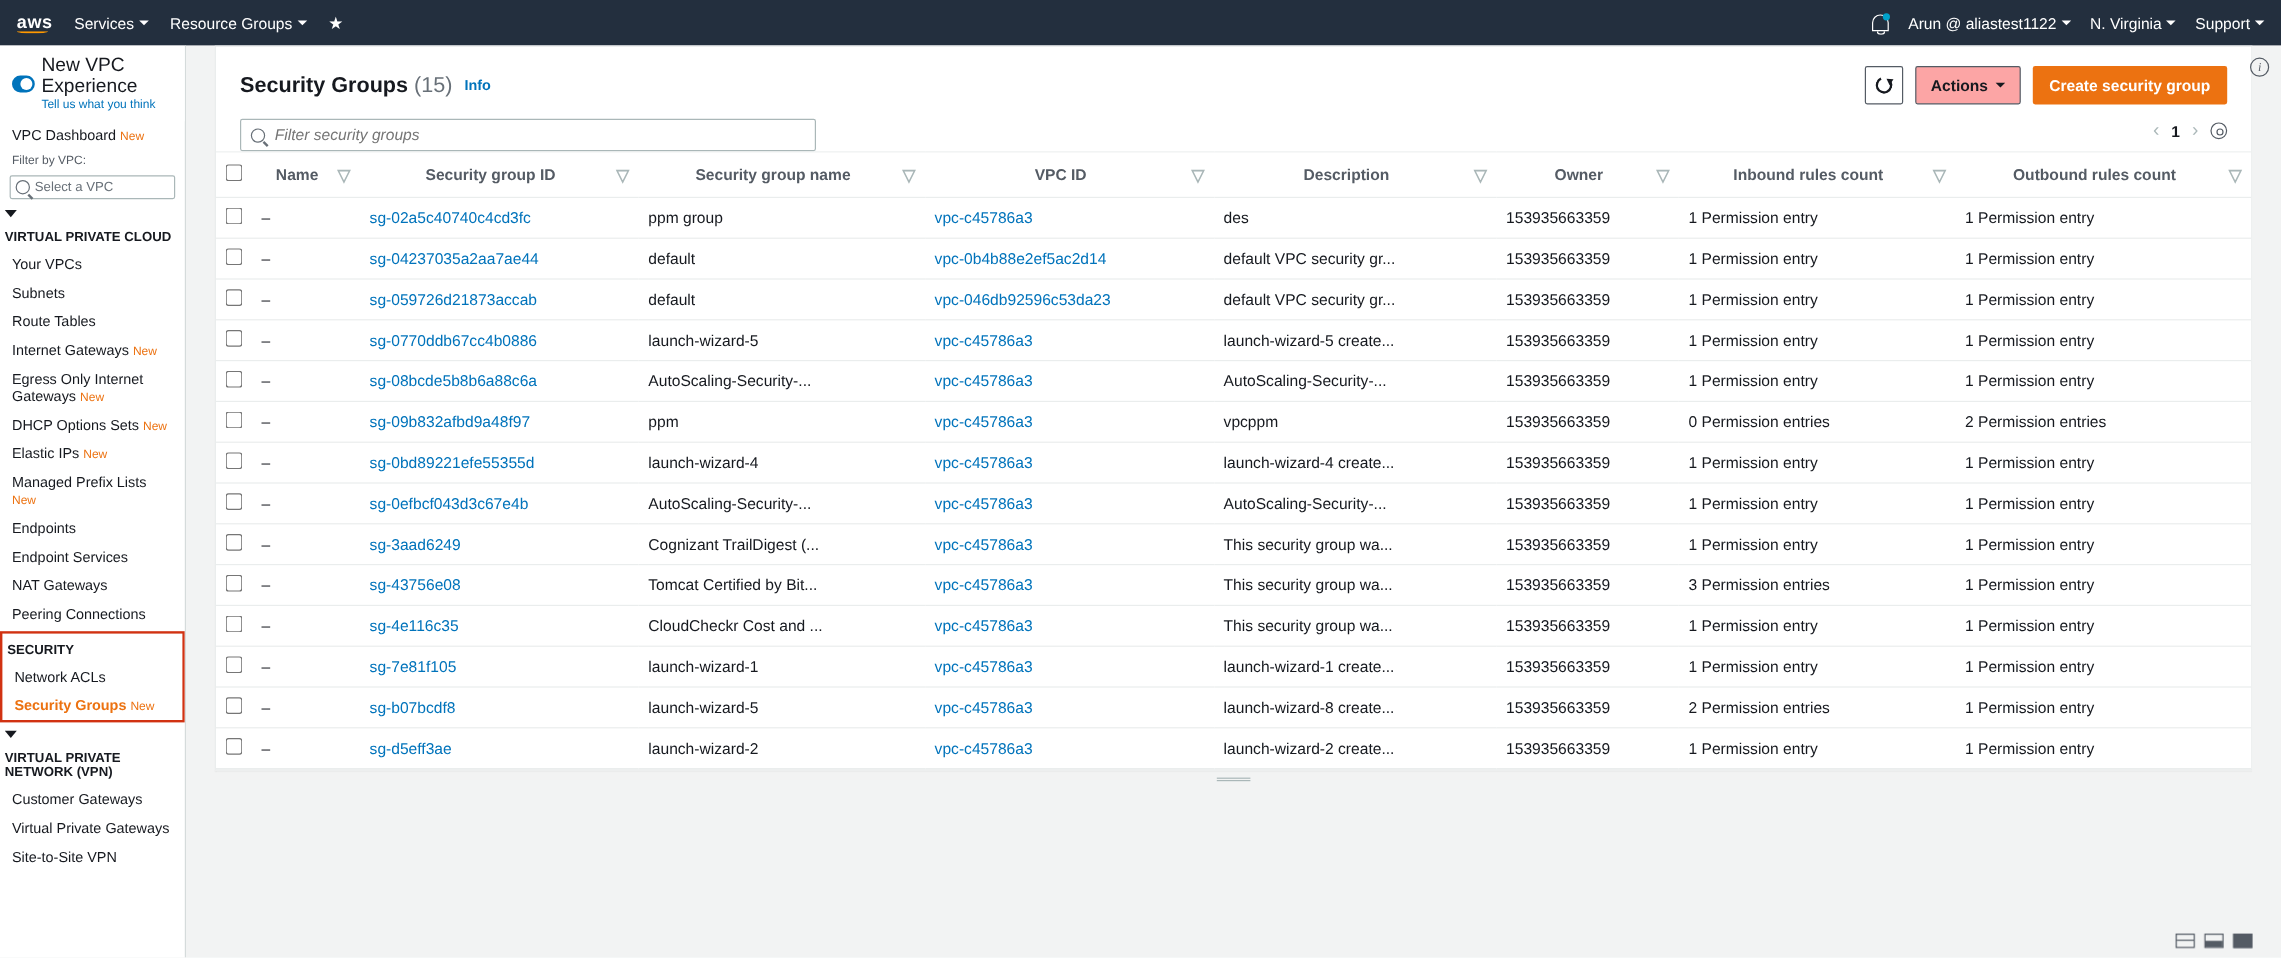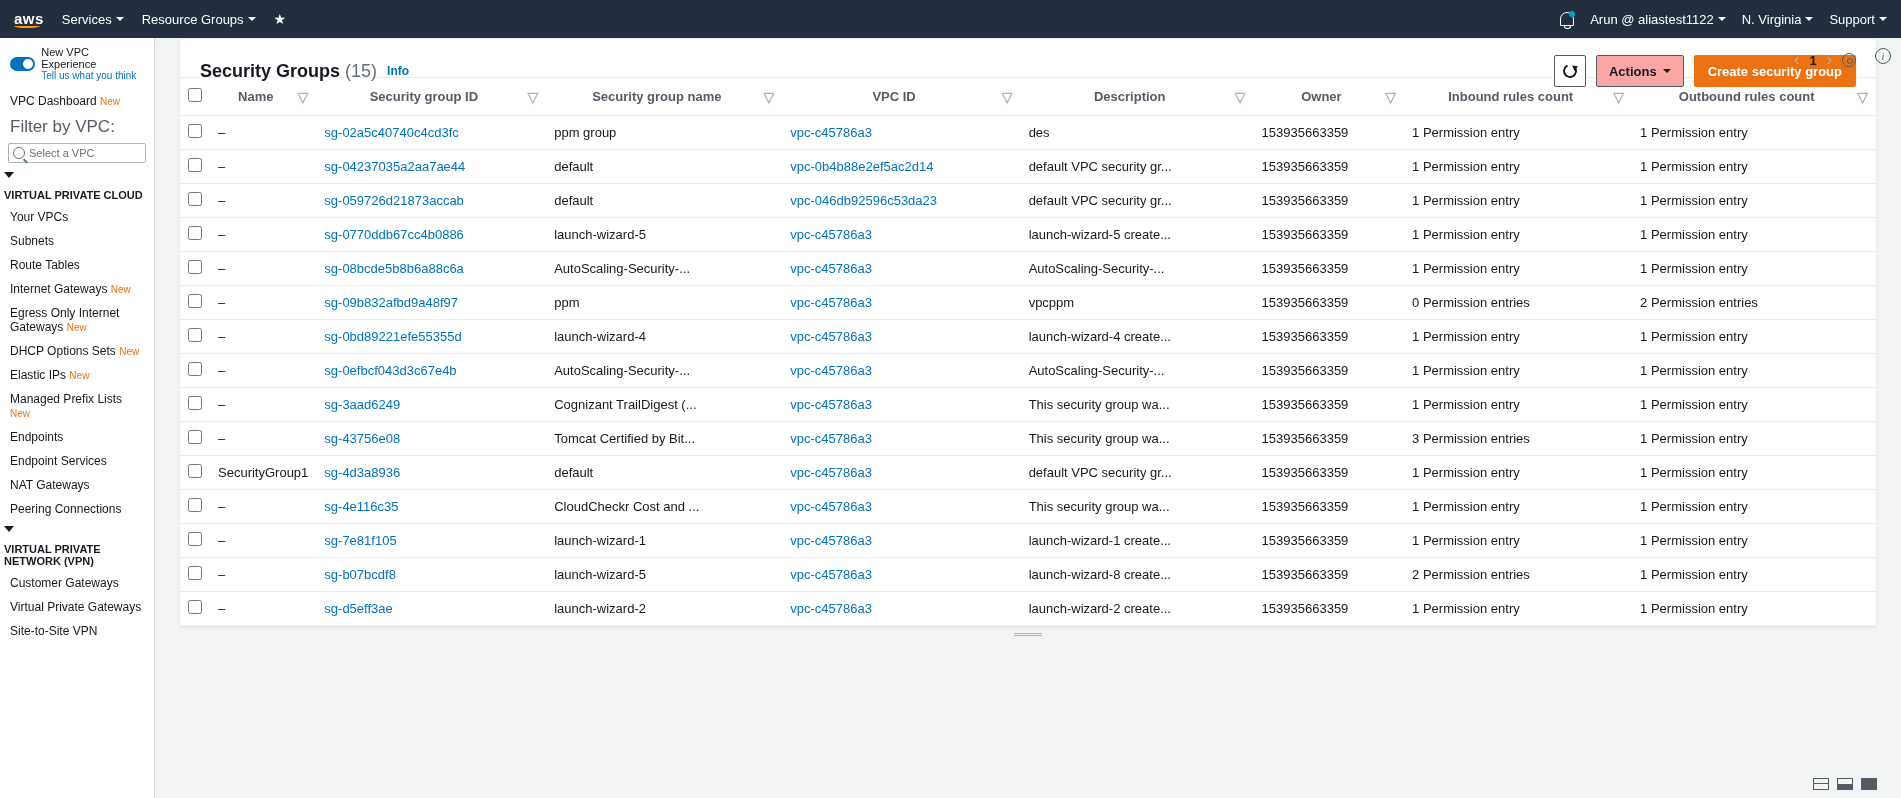"New VPC Experience" .sidebar-head .txt { font-size: 11px -> 16px }
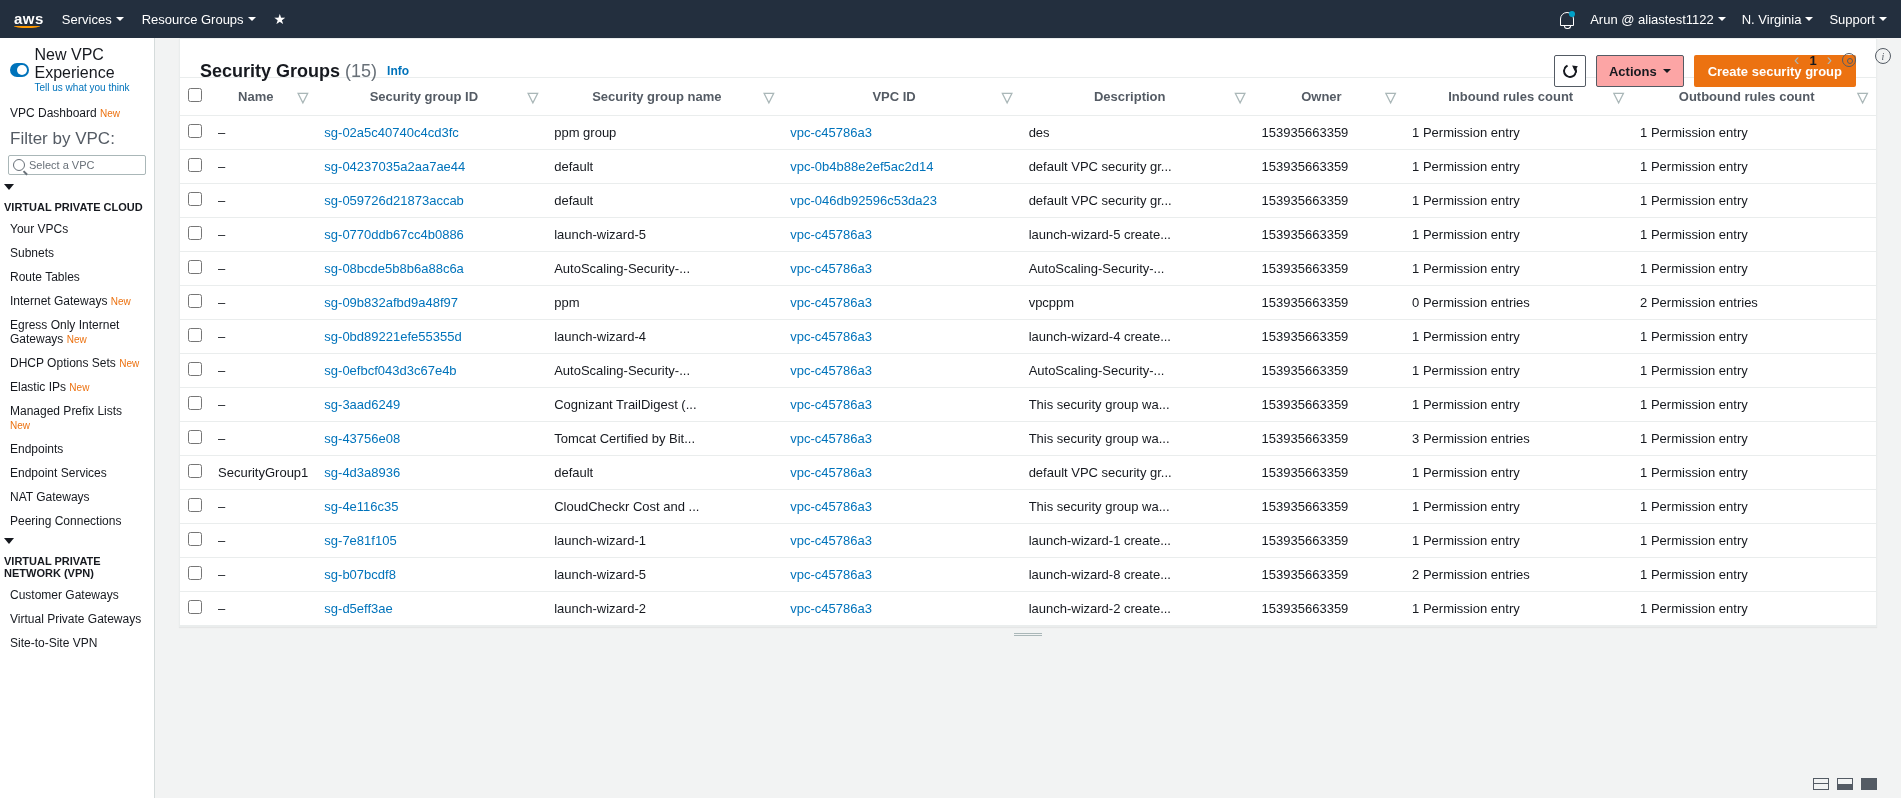"Filter security groups" div.filter-box { html: none -> <div> <span></span> <input> </div> }
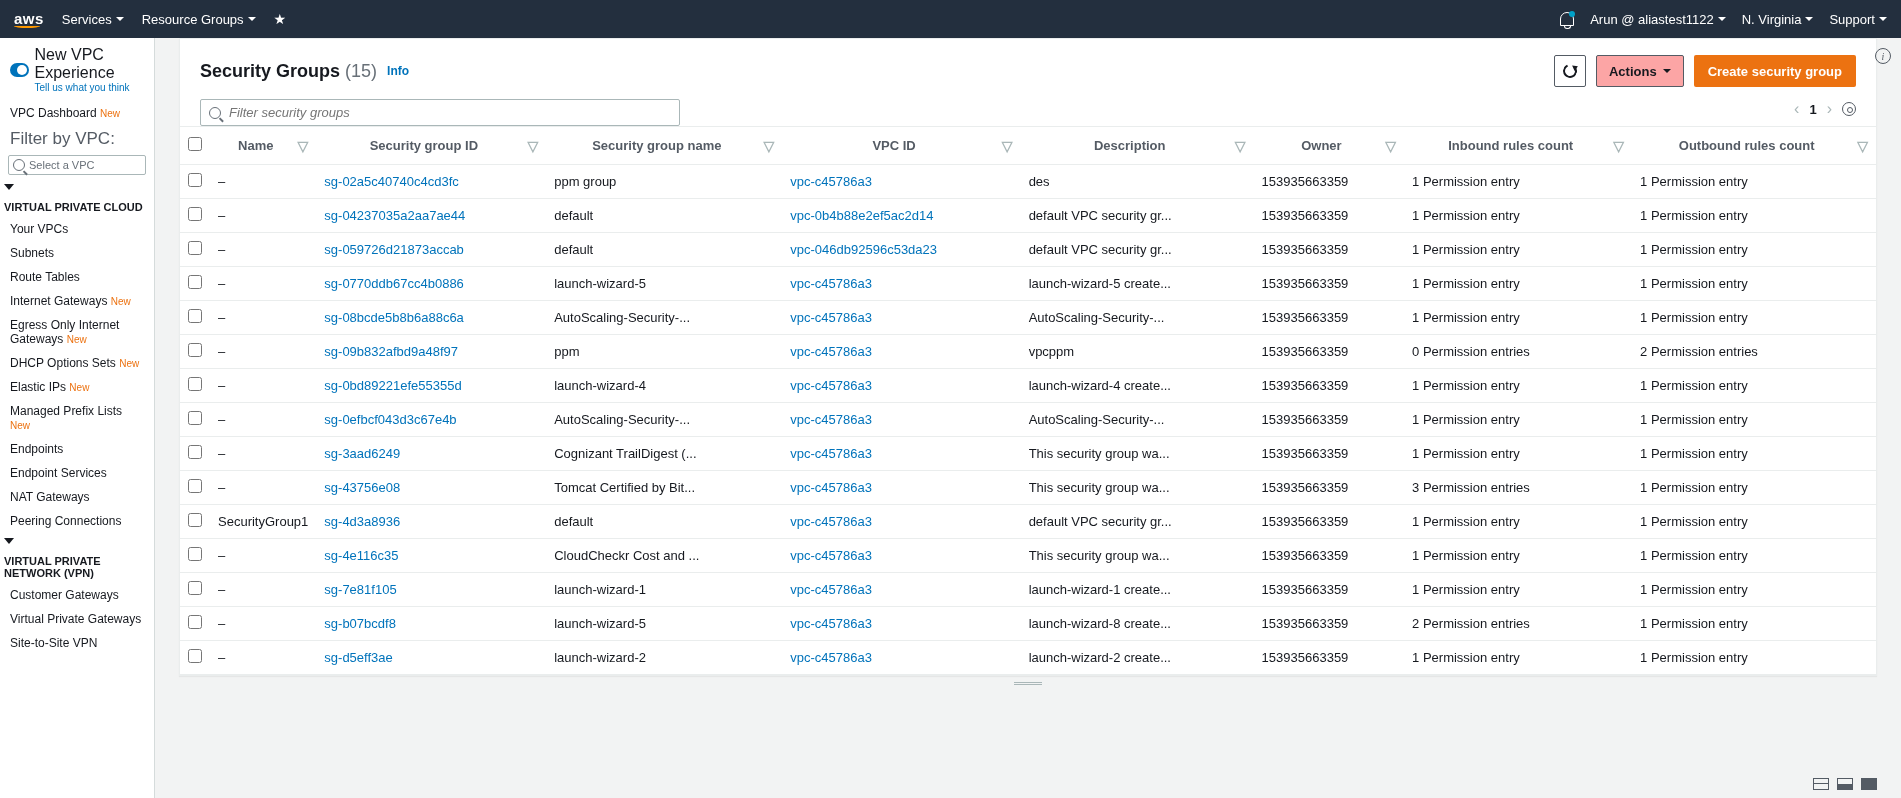"Filter by VPC:" .filter-lbl { font-size: 17px -> 10px }
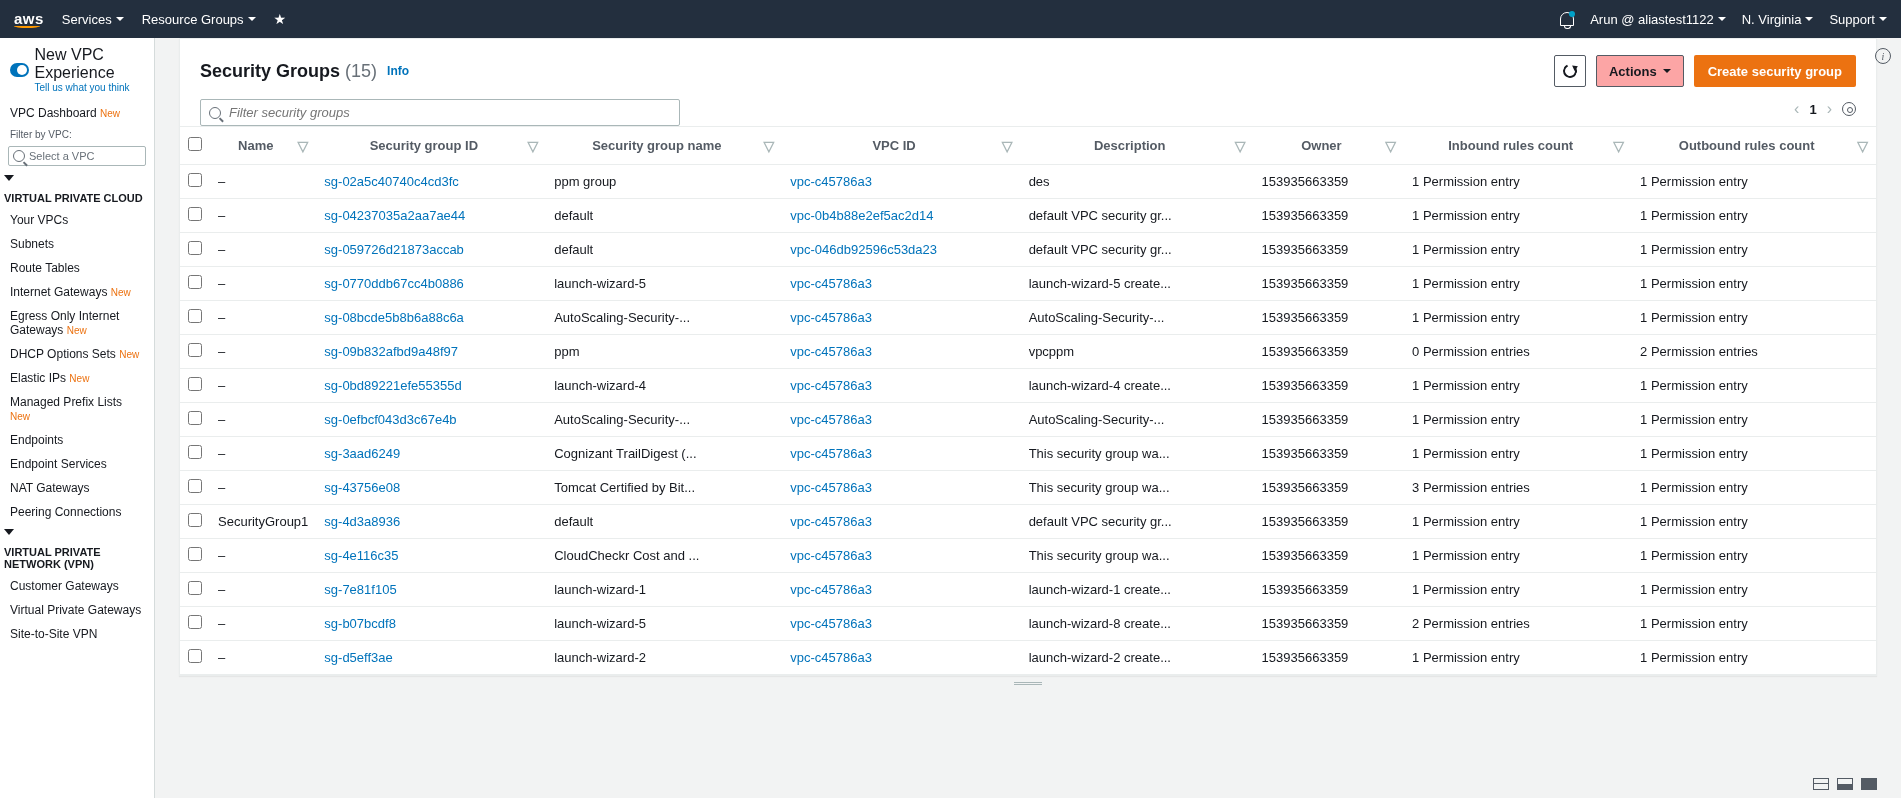"SecurityGroup1" tr { html: <tr> <td><input></td> <td>SecurityGroup1</td> <td><a>sg-4d3a8936</a></td> <td>default</td> <td><a>vpc-c45786a3</a></td> <td>default VPC security gr...</td> <td>153935663359</td> <td>1 Permission entry</td> <td>1 Permission entry</td> </tr> -> none }
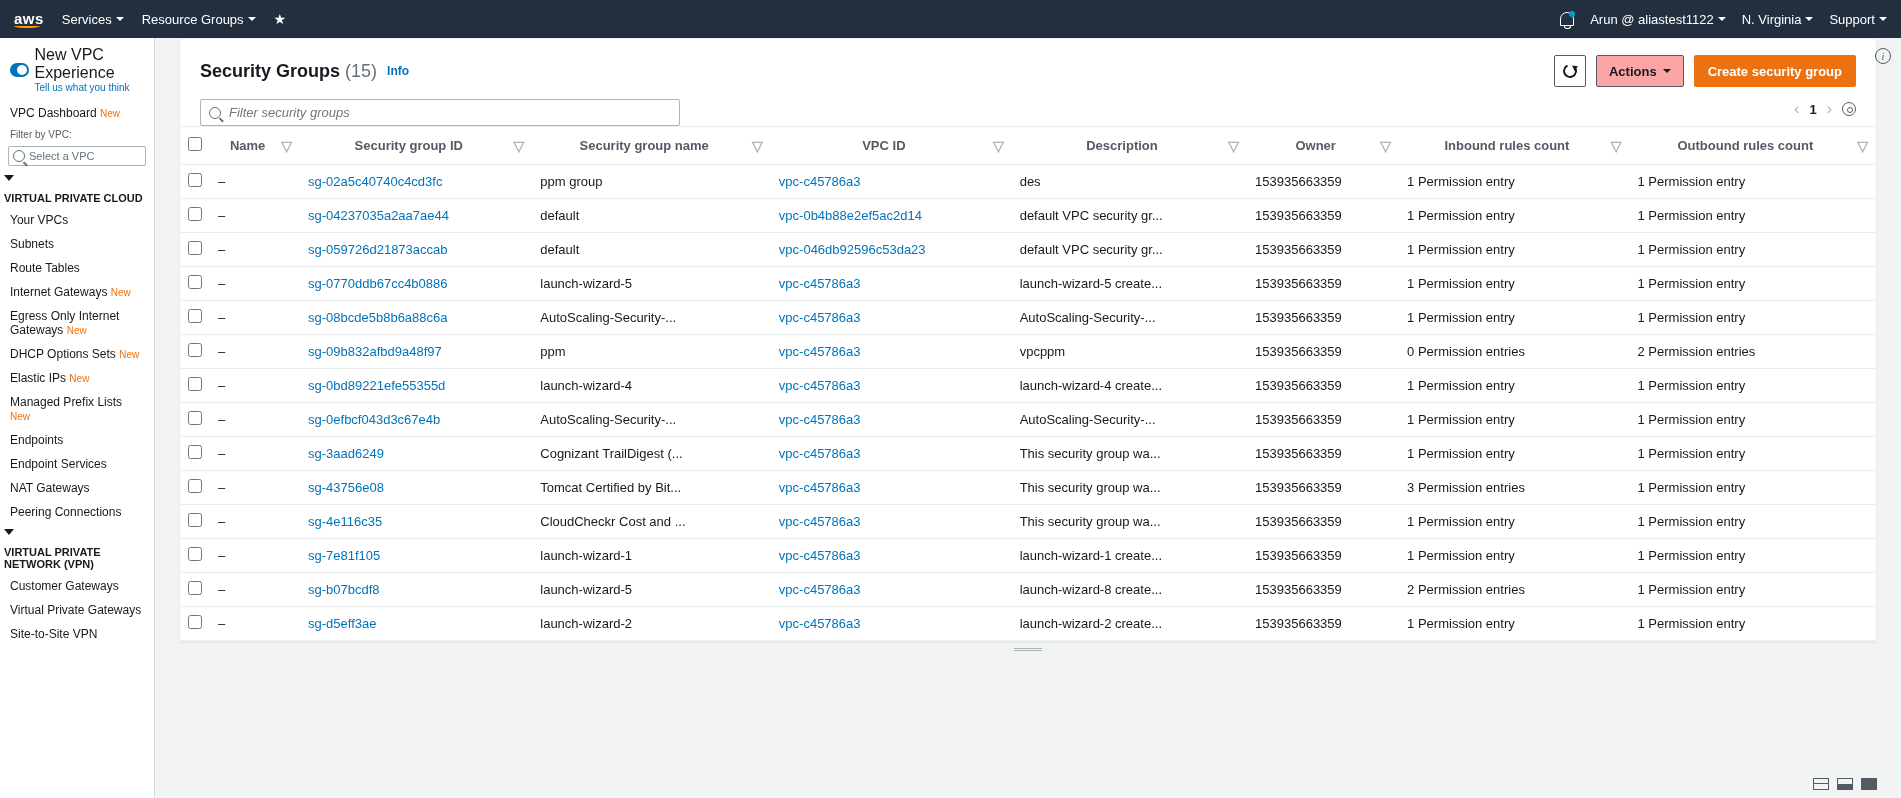"SECURITY" div.sec-box { html: none -> <div> <div>SECURITY</div> <div>Network ACLs</div> <div><span>Security Groups</span> <span>New</span></div> </div> }
